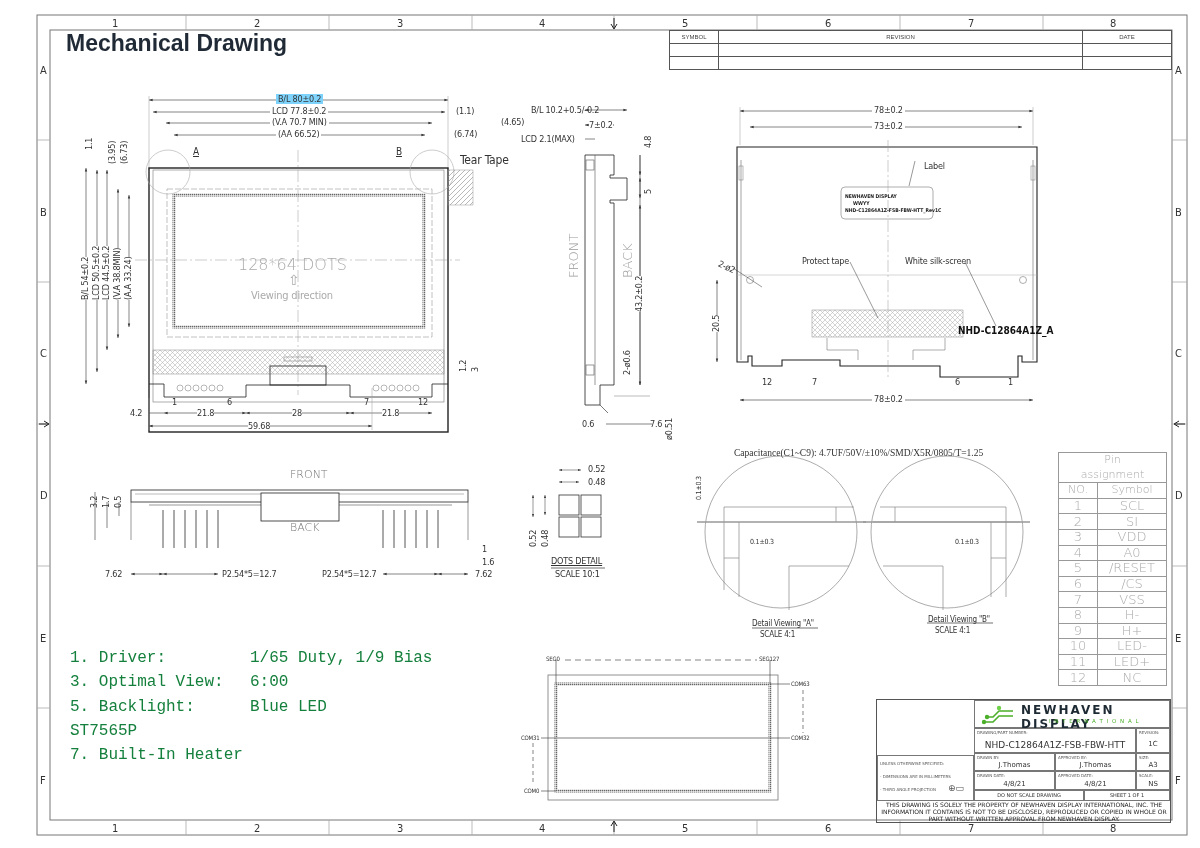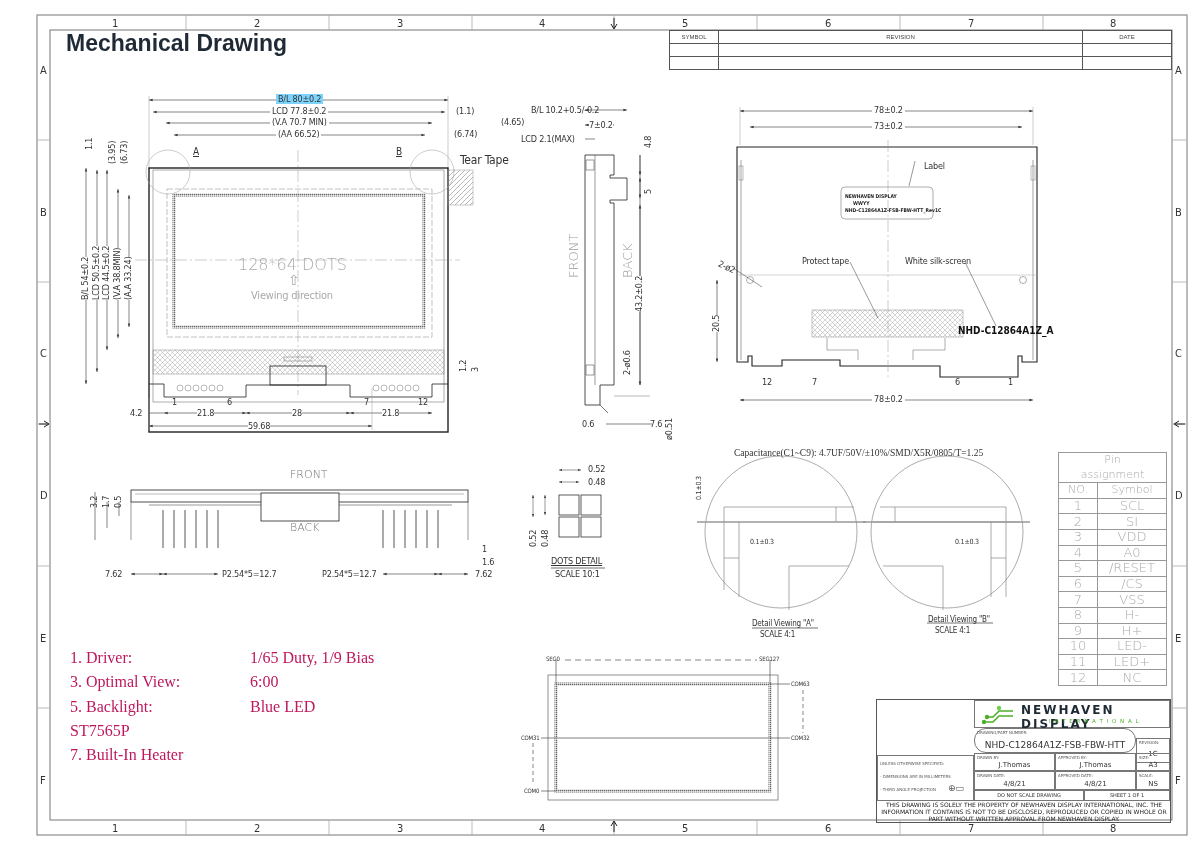"1. Driver:" .spec { color: #be185d -> #15803d; font-family: Liberation Serif, serif -> Liberation Mono, monospace }
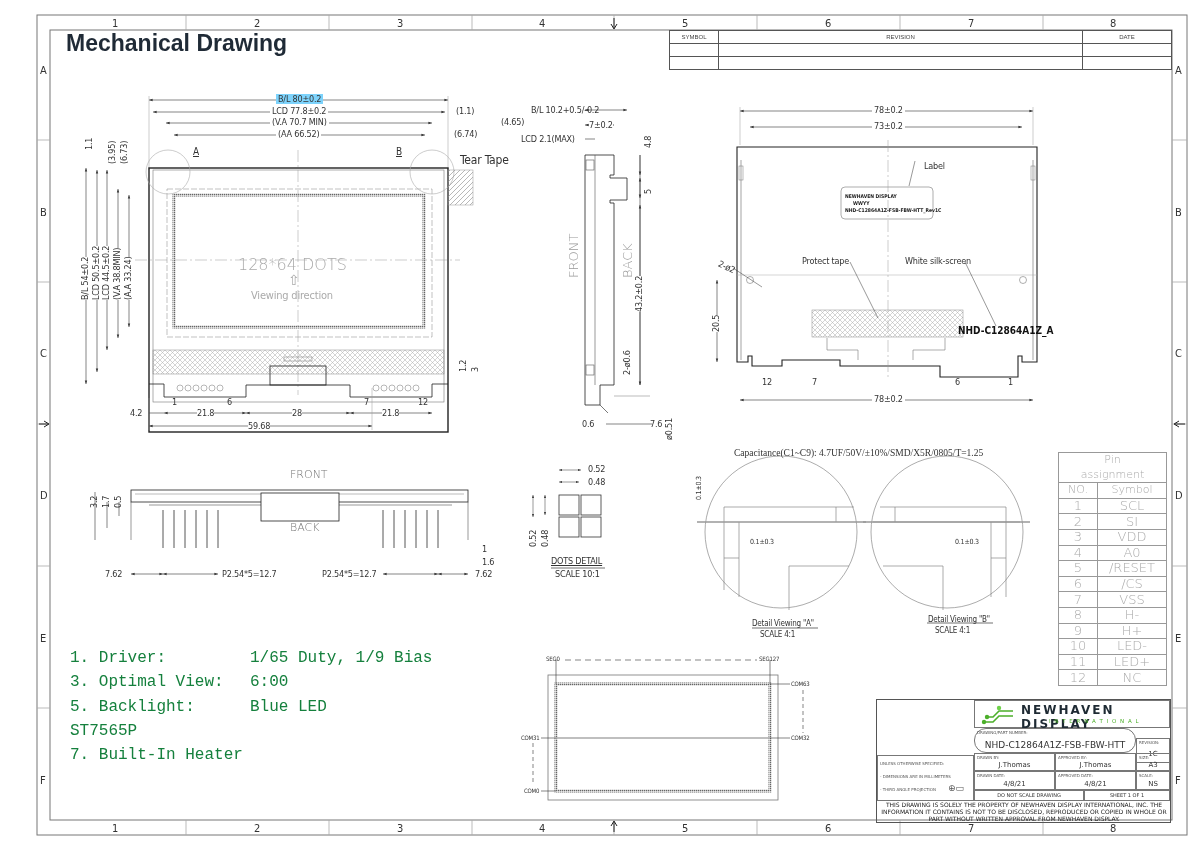"NHD-C12864A1Z-FSB-FBW-HTT" div.cell { border-radius: 12px -> none }
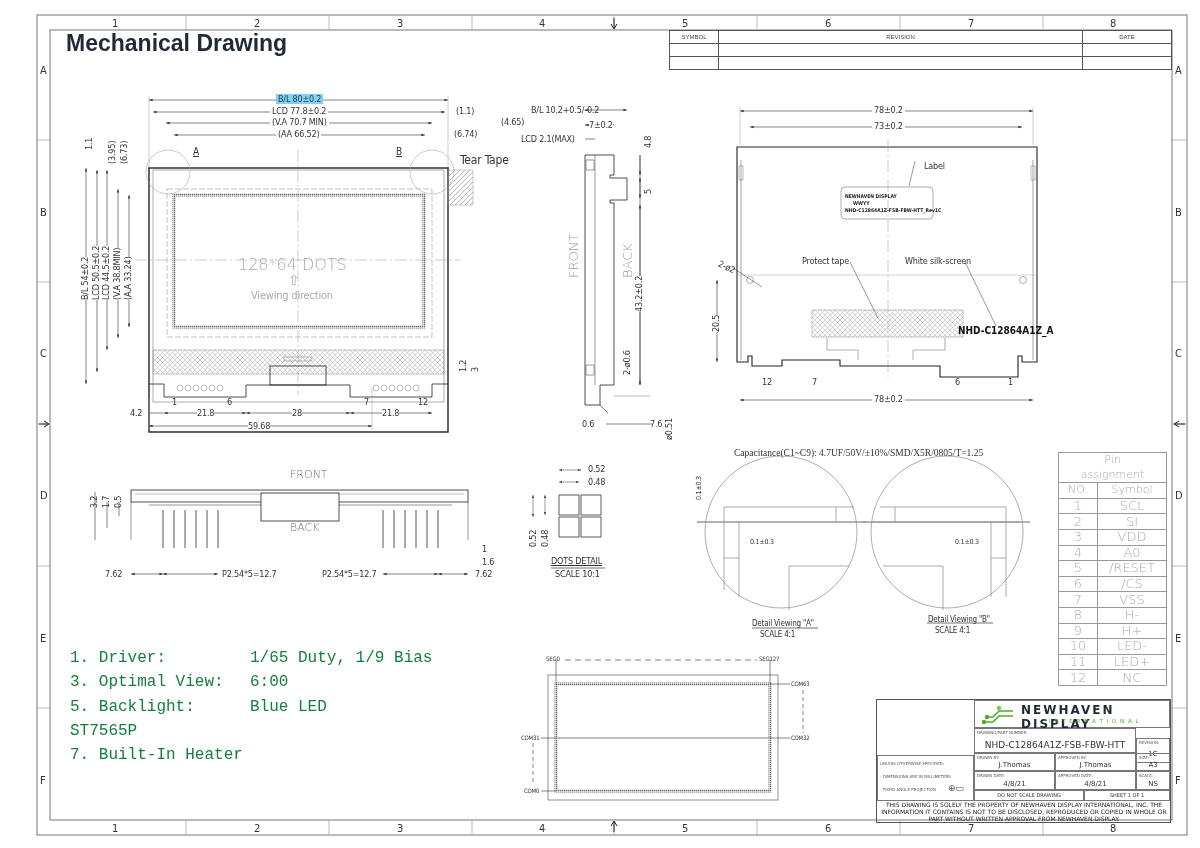"1C" div.cell { top: 38px -> 28px }
